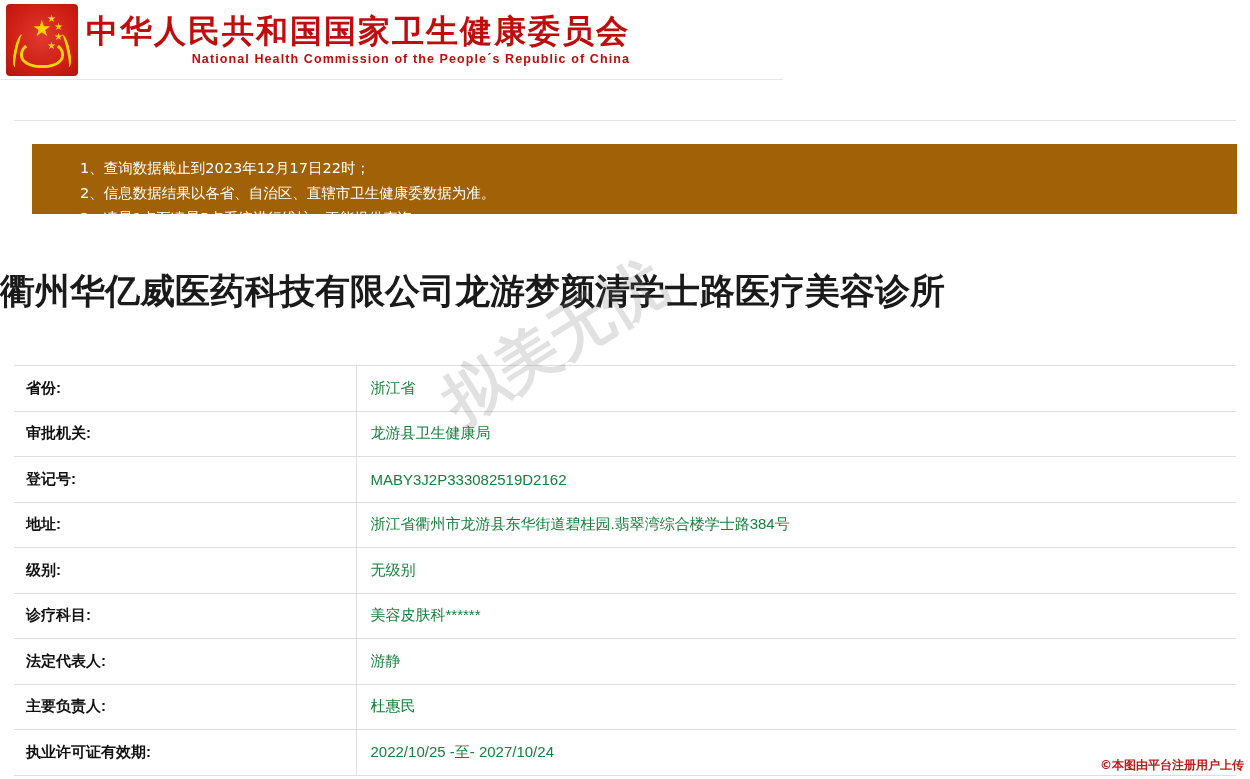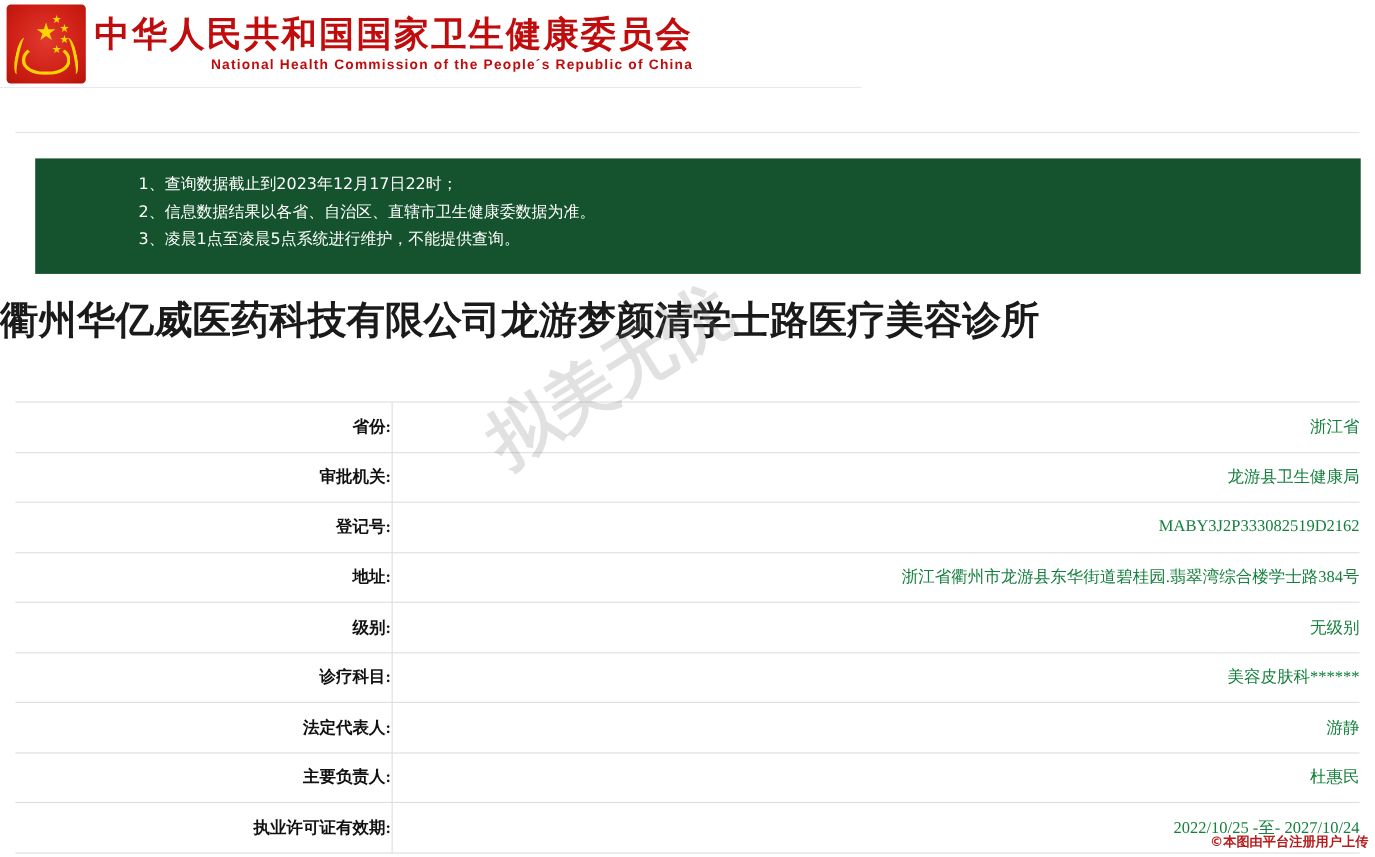"1、查询数据截止到2023年12月17日22时；" .notice { background: #14532d -> #a16207; height: 105px -> 70px; padding: 12px 0 0 94px -> 12px 0 0 48px }
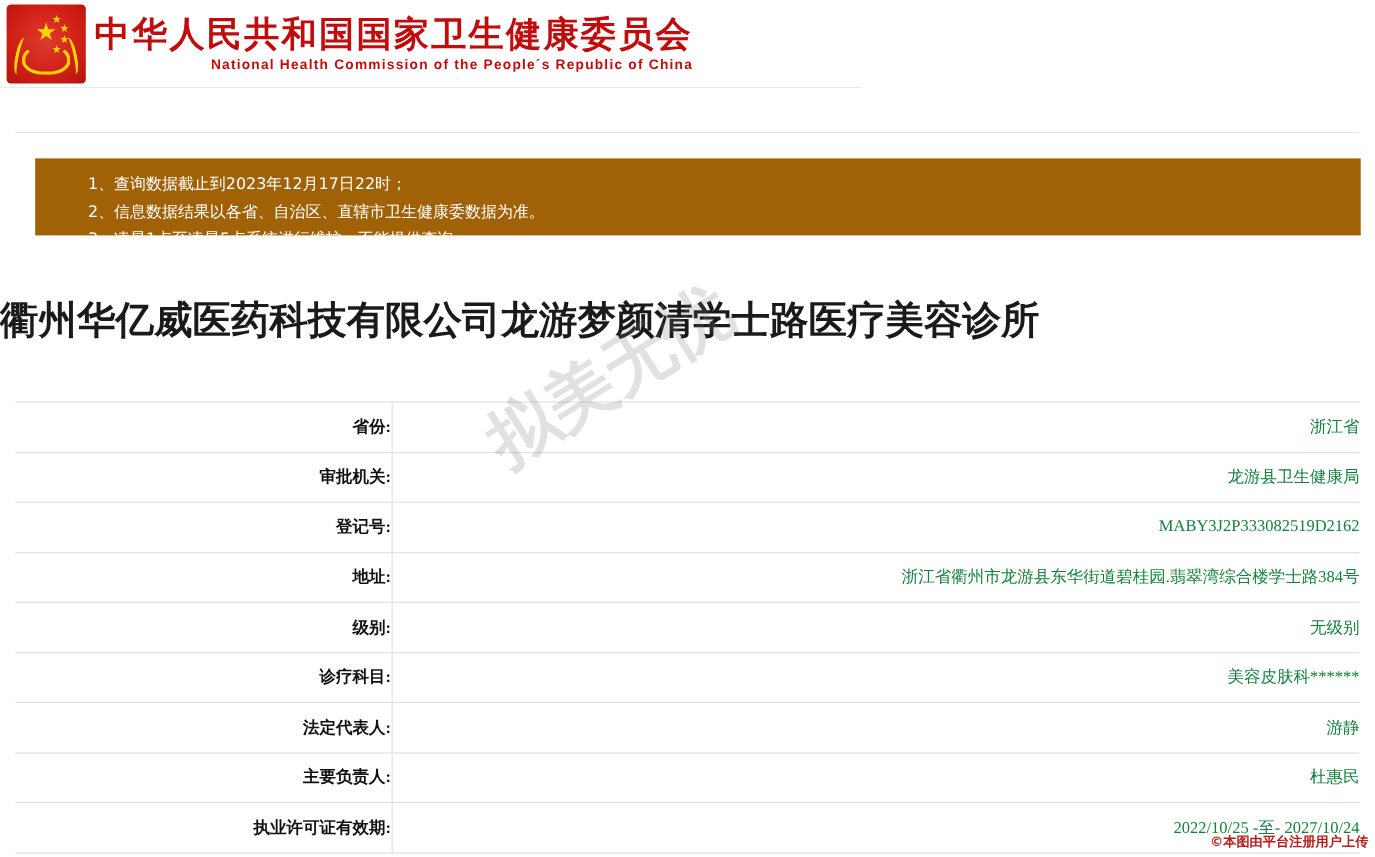"省份:" .info-table td { font-family: Liberation Serif, serif -> Liberation Sans, sans-serif; text-align: right -> none }
